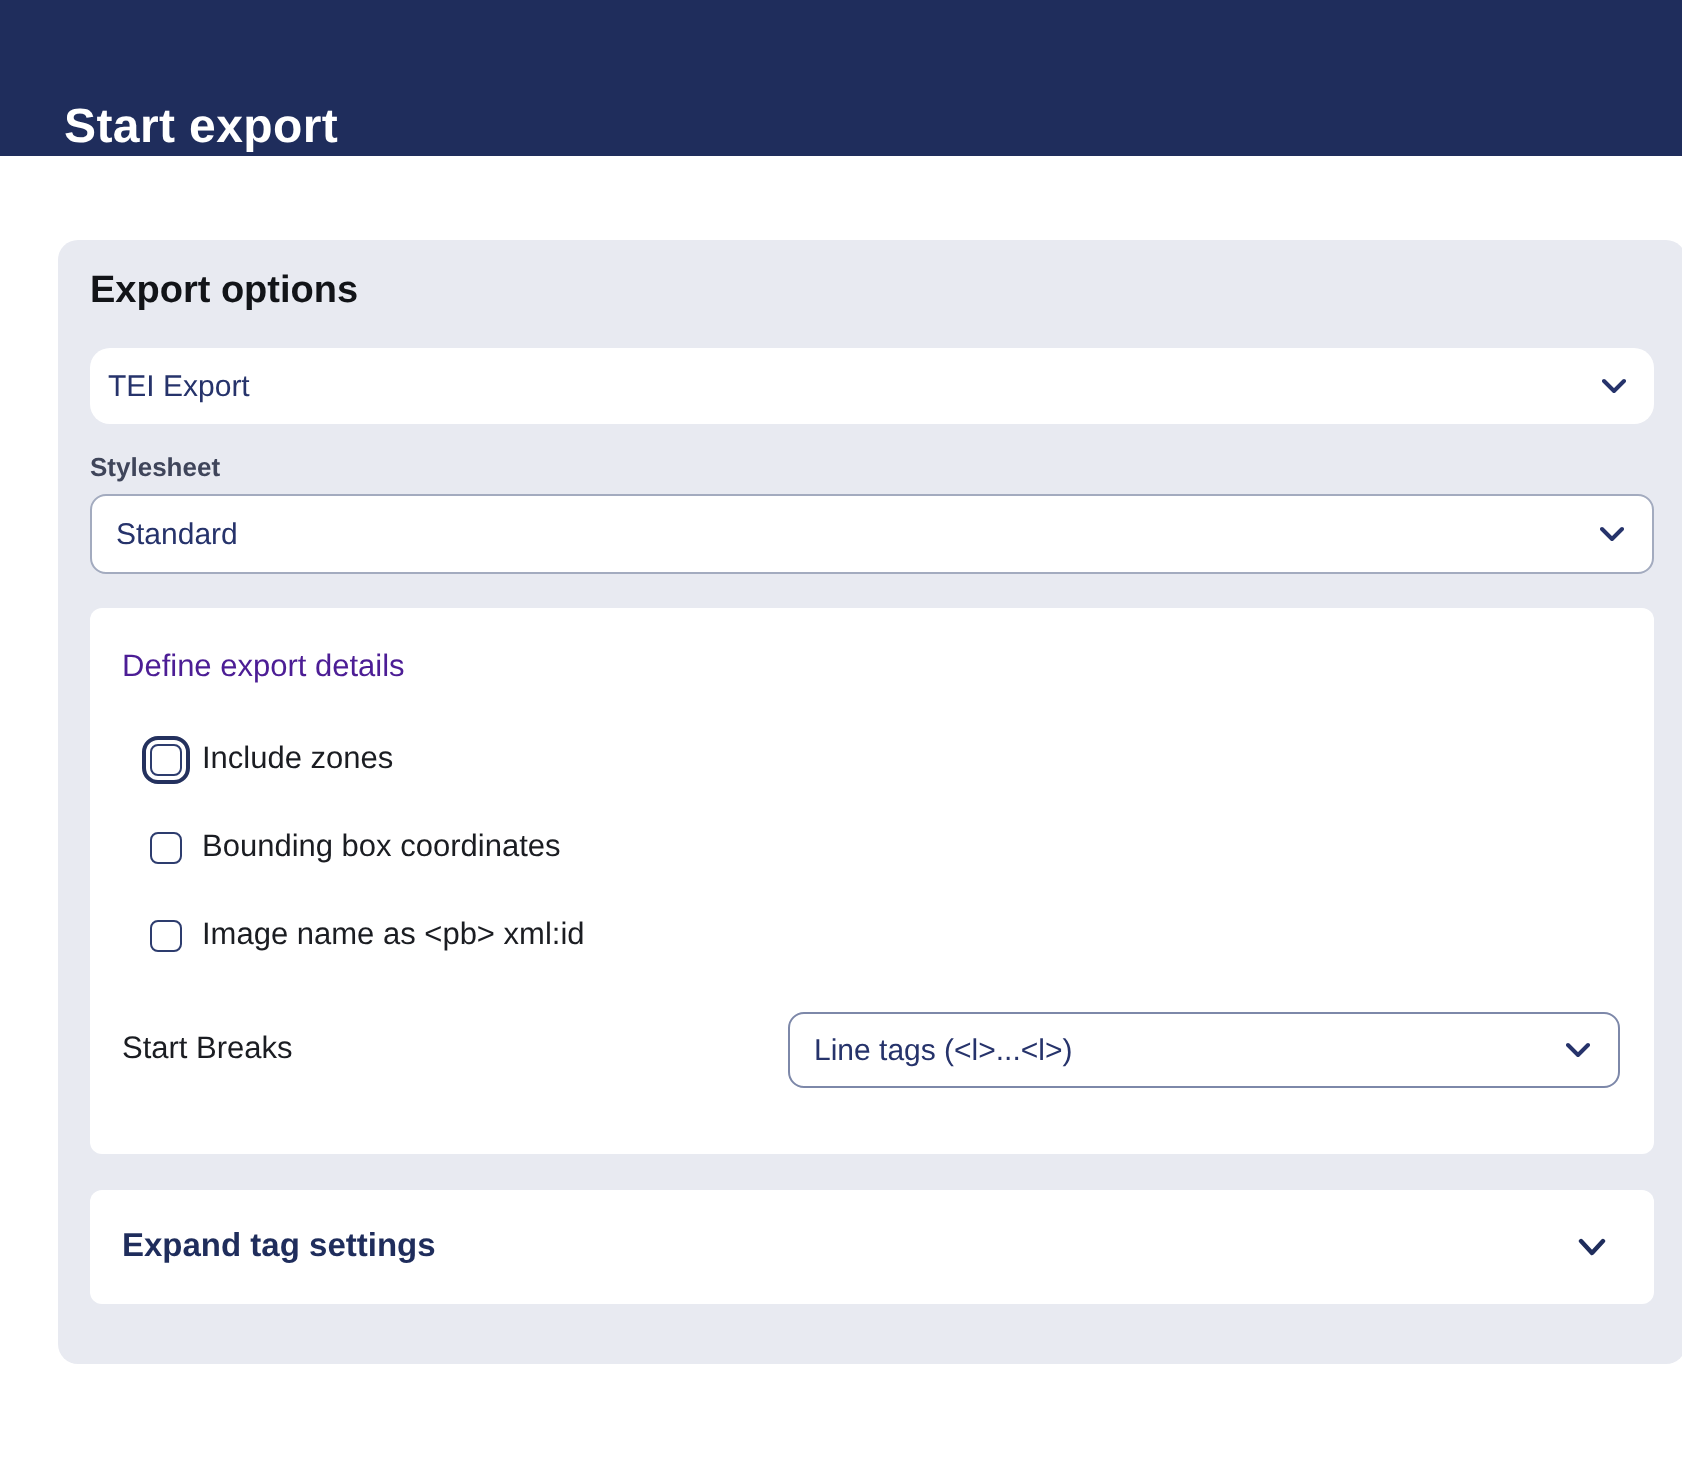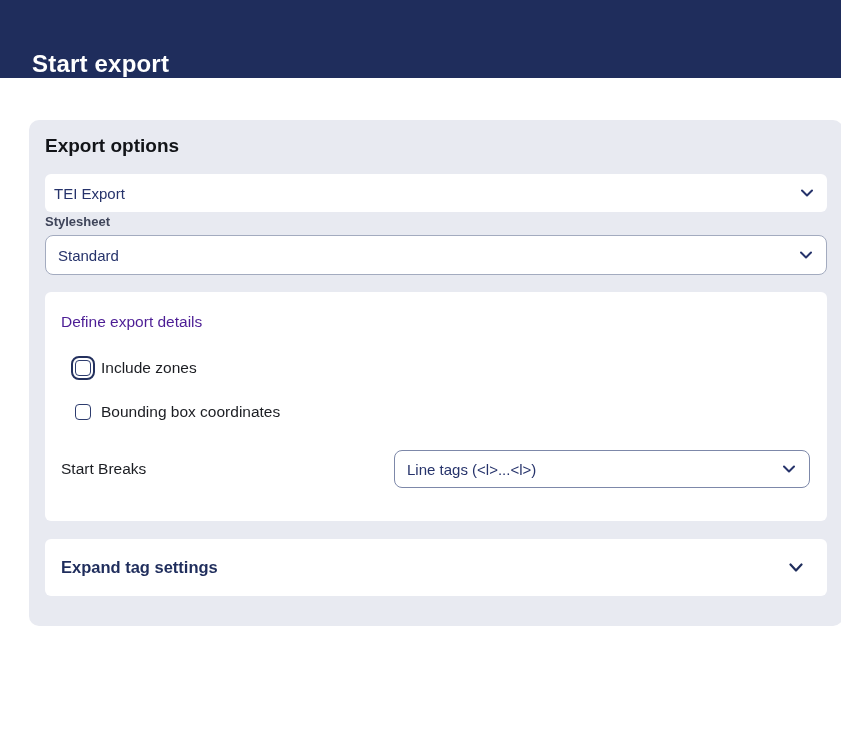"TEI Export" .select.export-type { border-radius: none -> 10px; margin-bottom: 2px -> 14px }
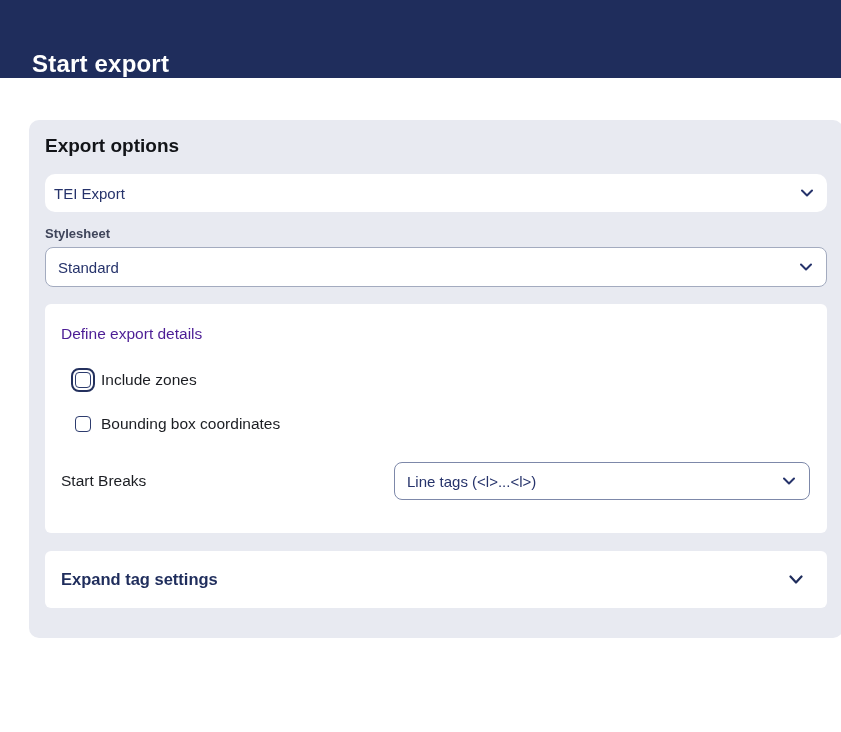"Image name as <pb> xml:id" div.cb-row { html: none -> <div> <input> <span>Image name as &lt;pb&gt; xml:id</span> </div> }
